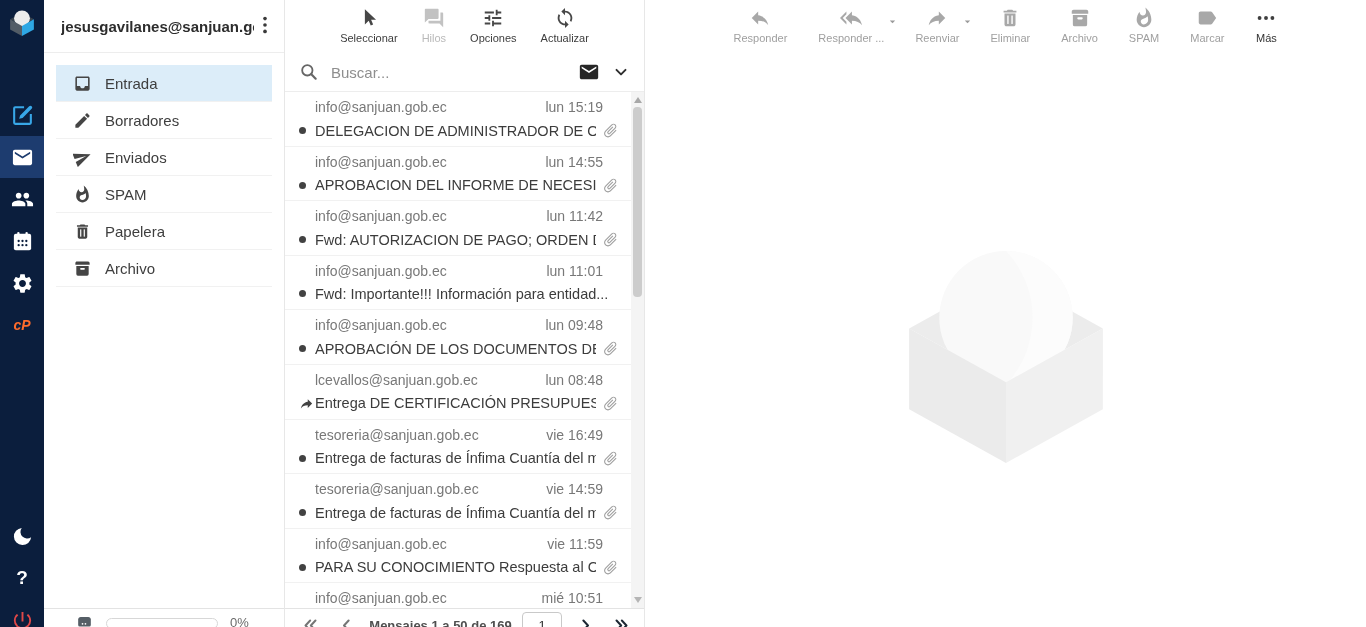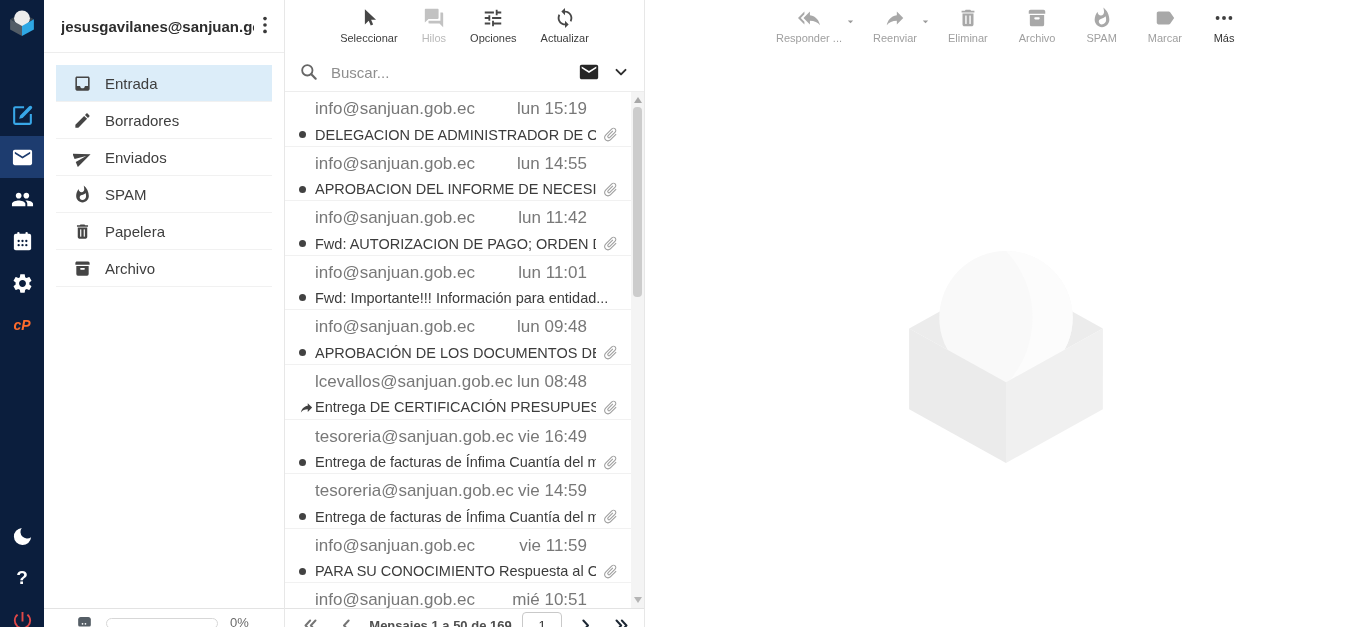"Responder" button.tbtn { html: none -> <button> <svg> <path></path> </svg> <span>Responder</span> </button> }
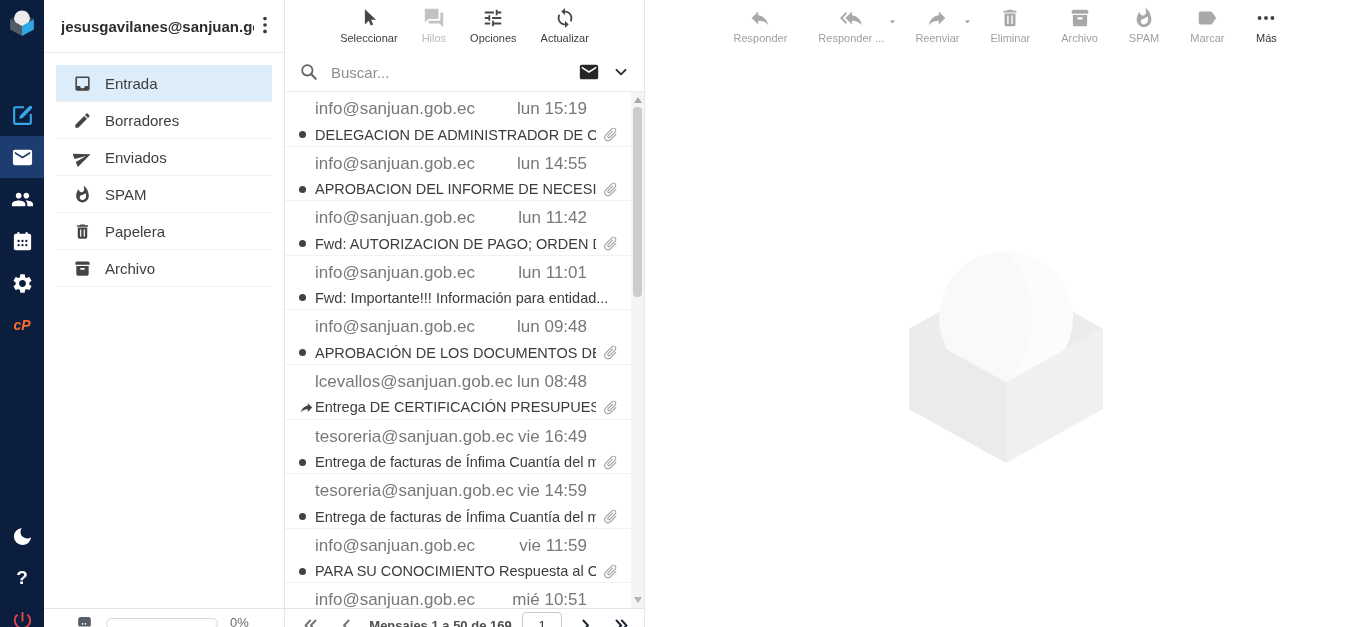"info@sanjuan.gob.ec" .m1 { font-size: 17px -> 14px }
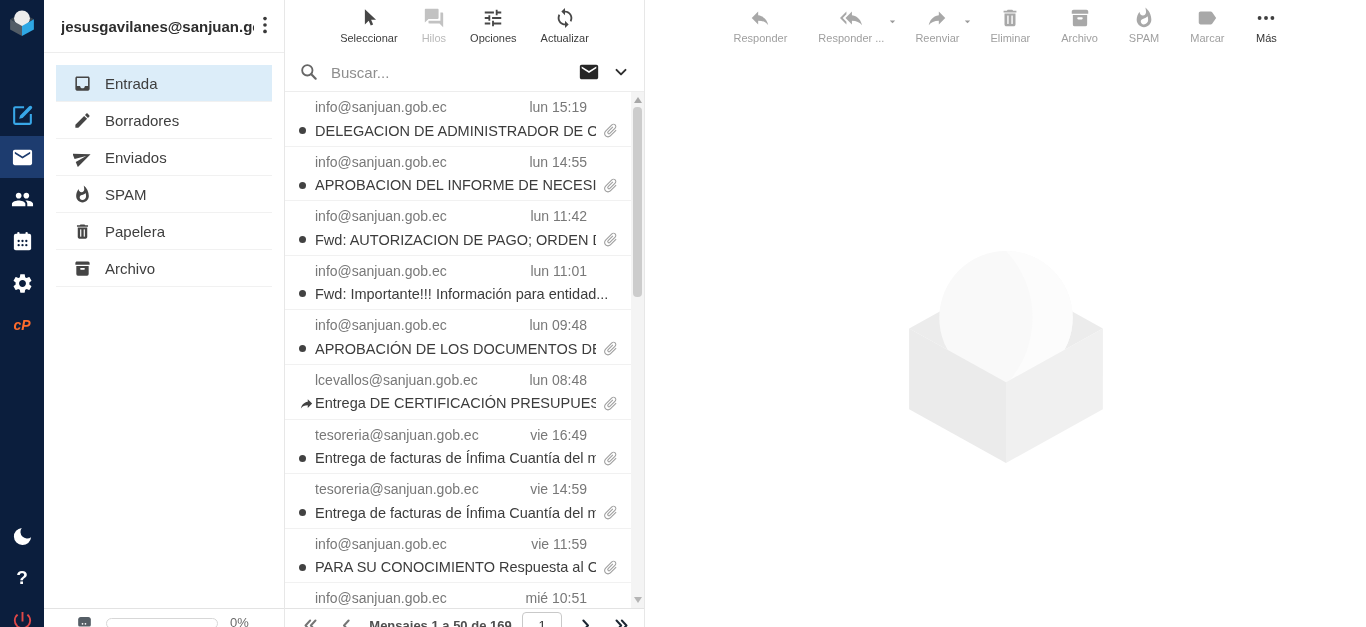"lun 15:19" .m1 .time { margin-right: 32px -> 16px }
